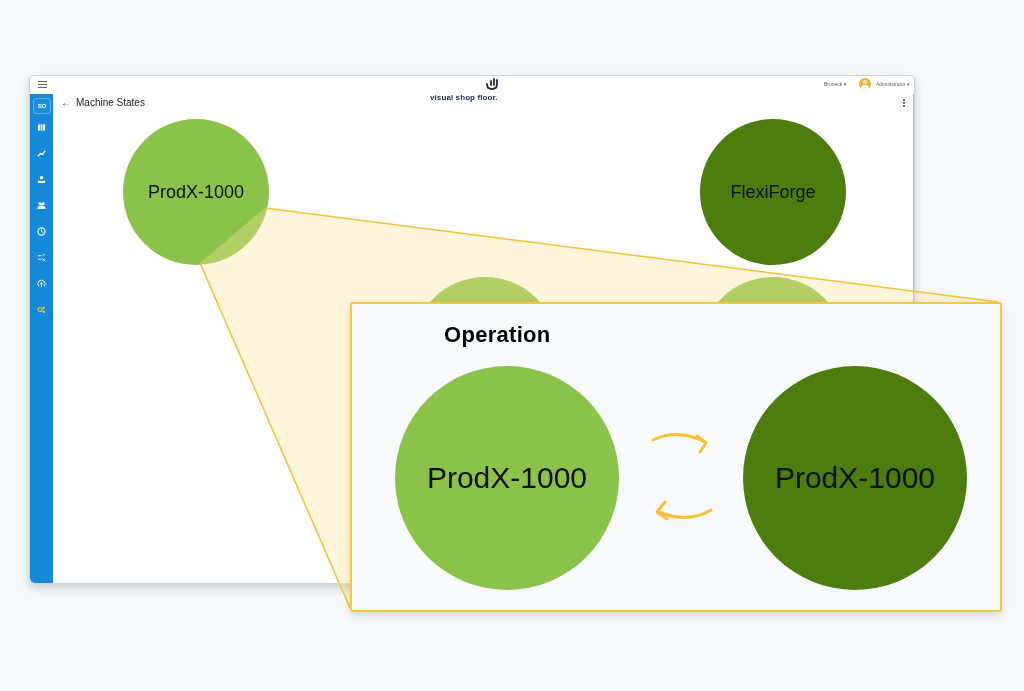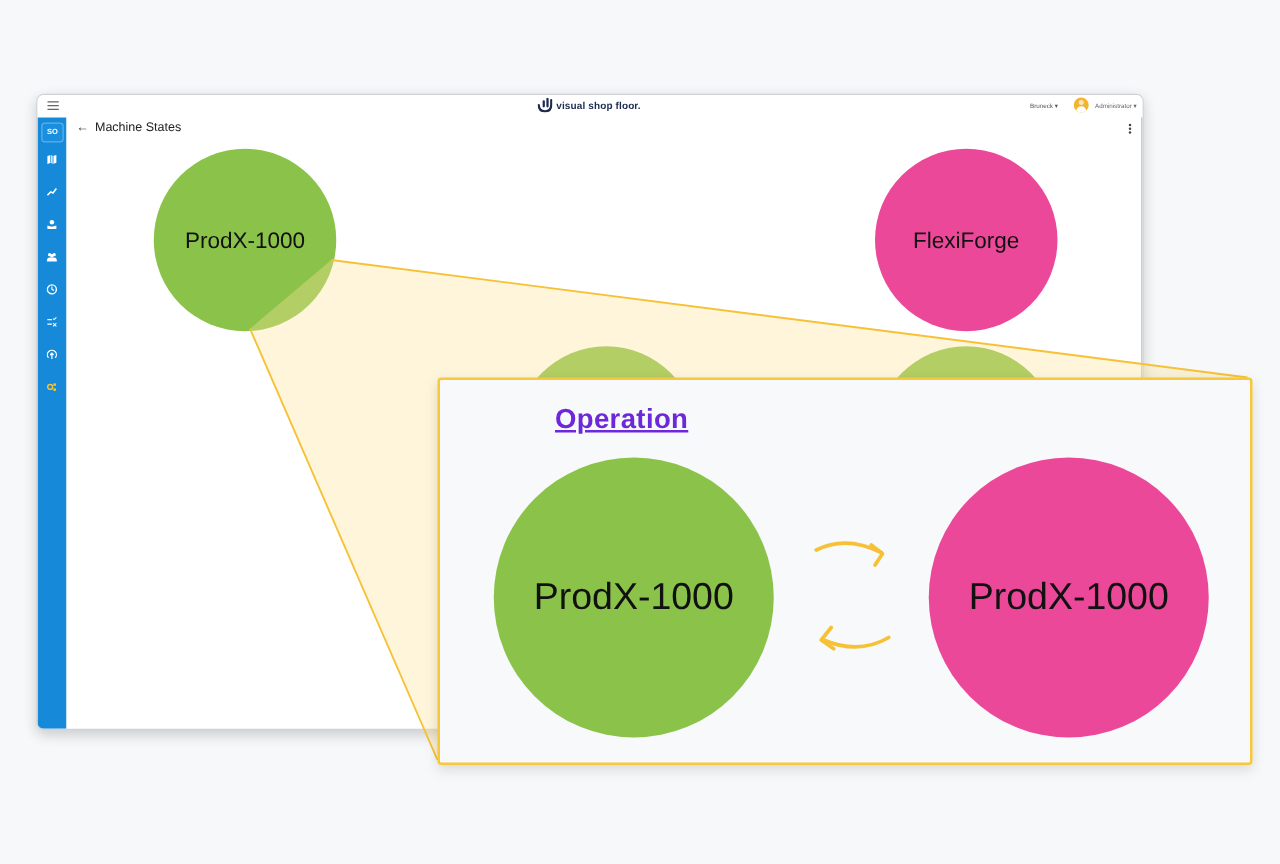"visual shop floor." .logo { align-items: center -> flex-end; flex-direction: none -> column }
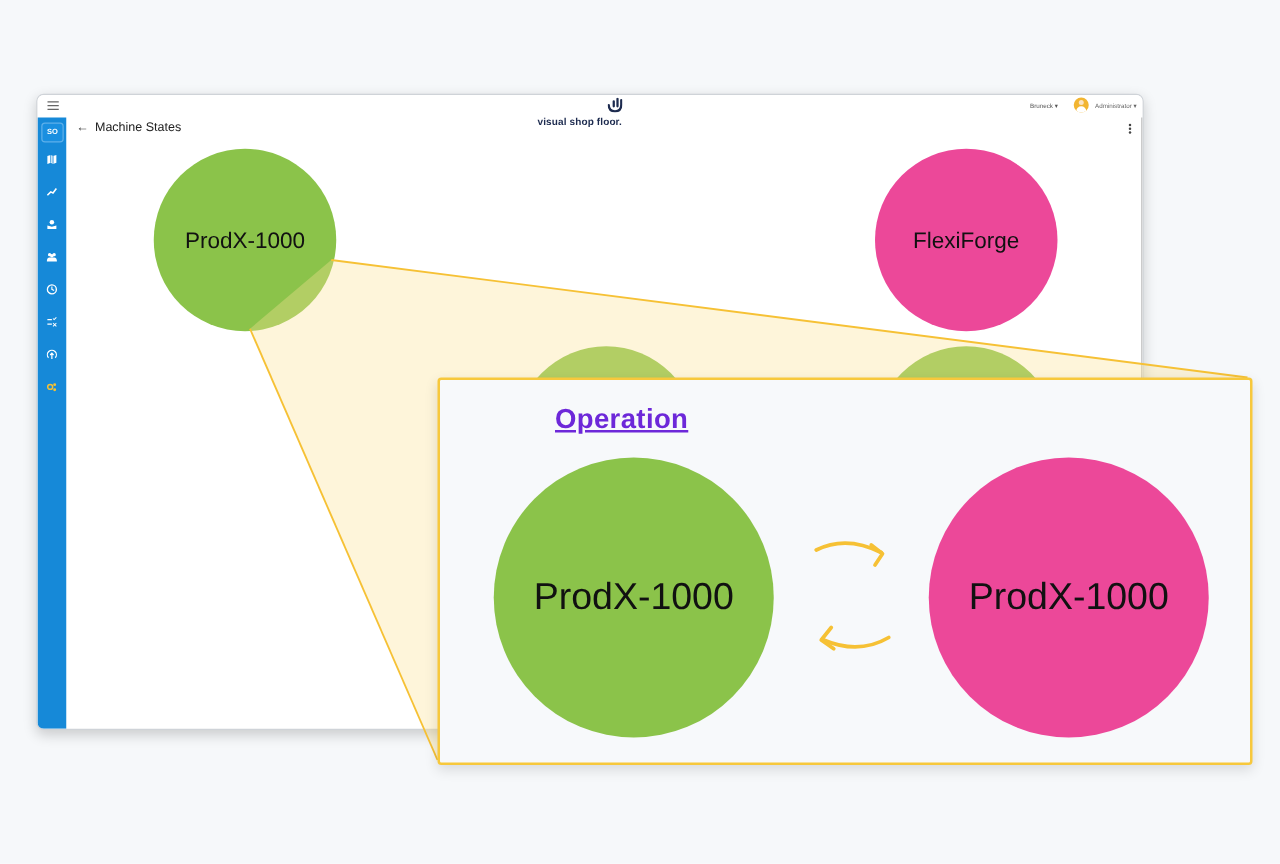"FlexiForge" .red { background: #ec4899 -> #4d7c0f }
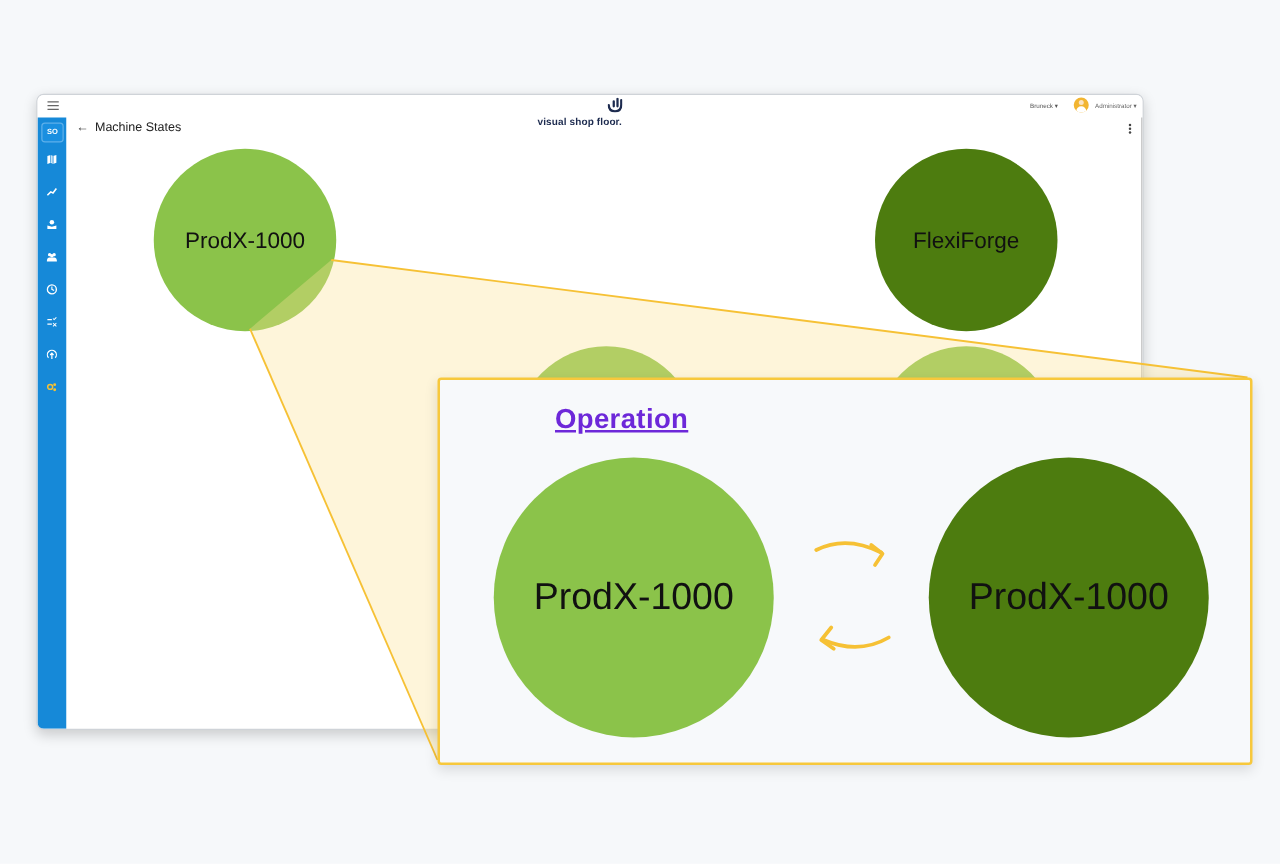"Operation" .callout-label { color: #6d28d9 -> #000000; text-decoration: underline -> none }
